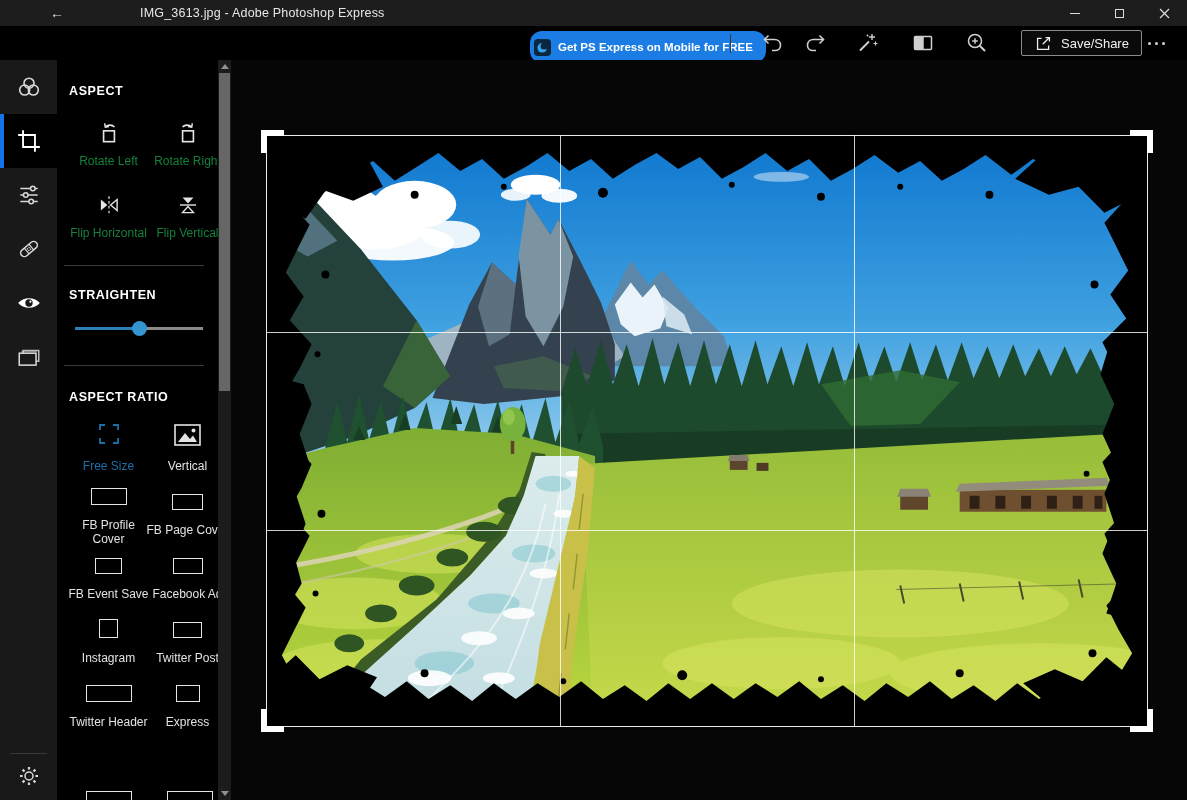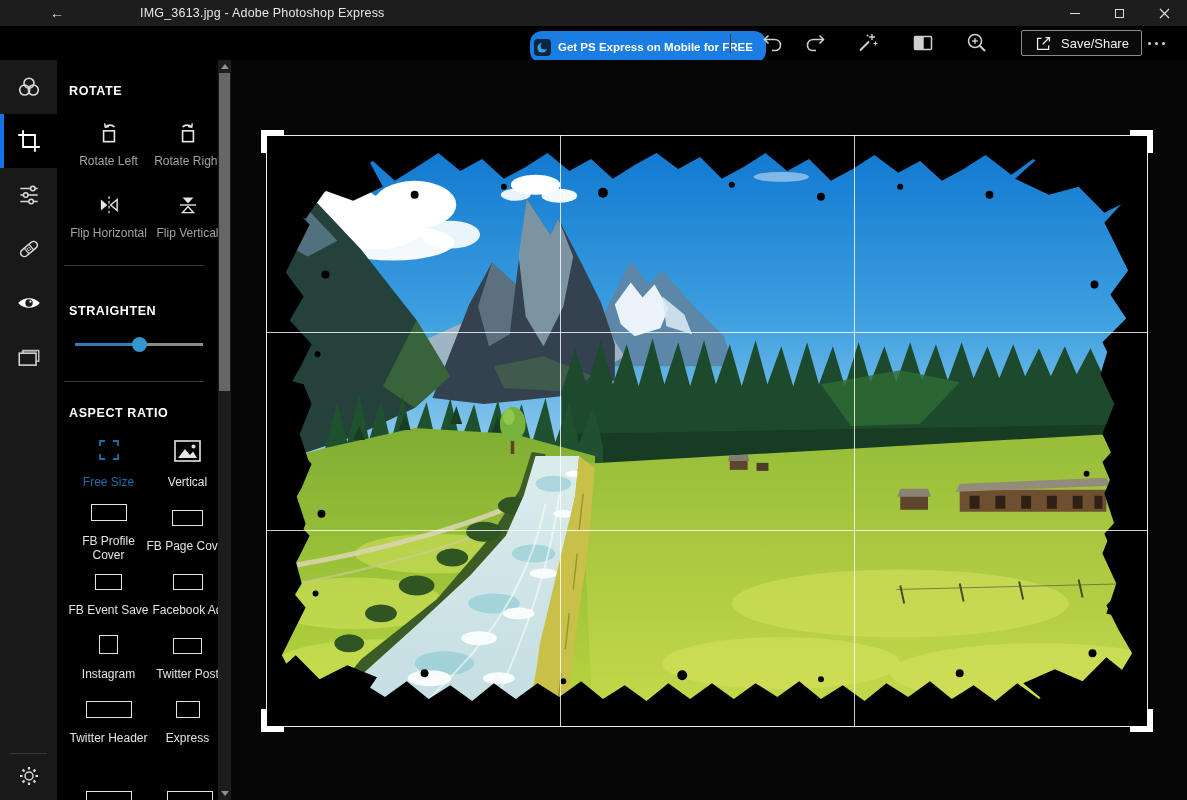"ROTATE" div.sec-title { text: ROTATE -> ASPECT }
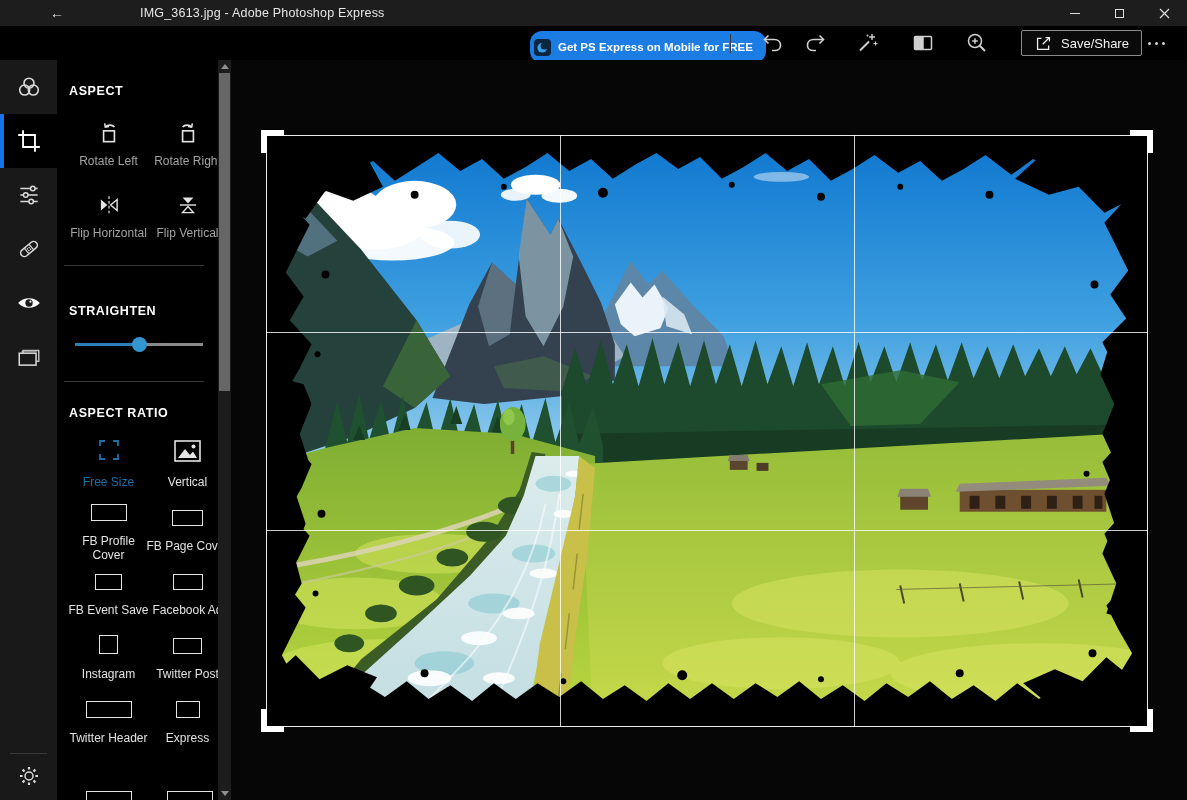"Rotate Left" .btn-cell .lbl { color: #a3a3a3 -> #15803d }
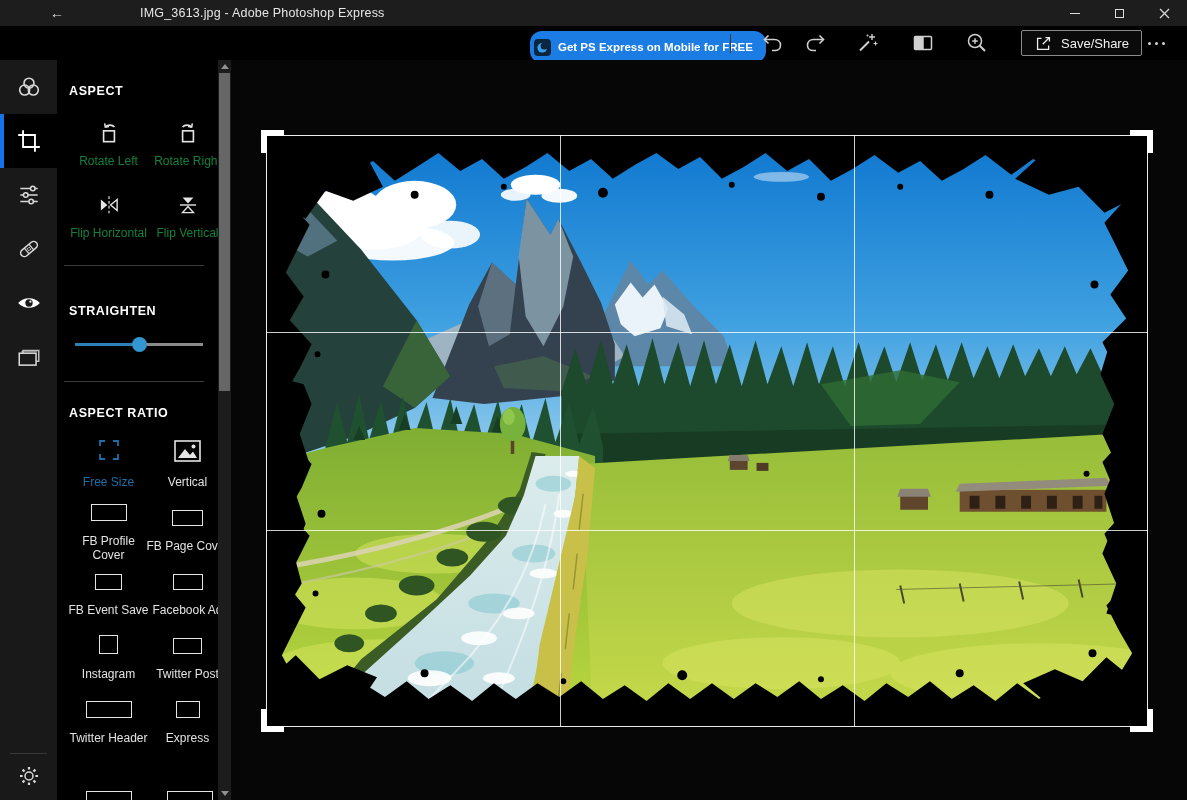"STRAIGHTEN" .t-straighten { margin-top: 38px -> 22px }
